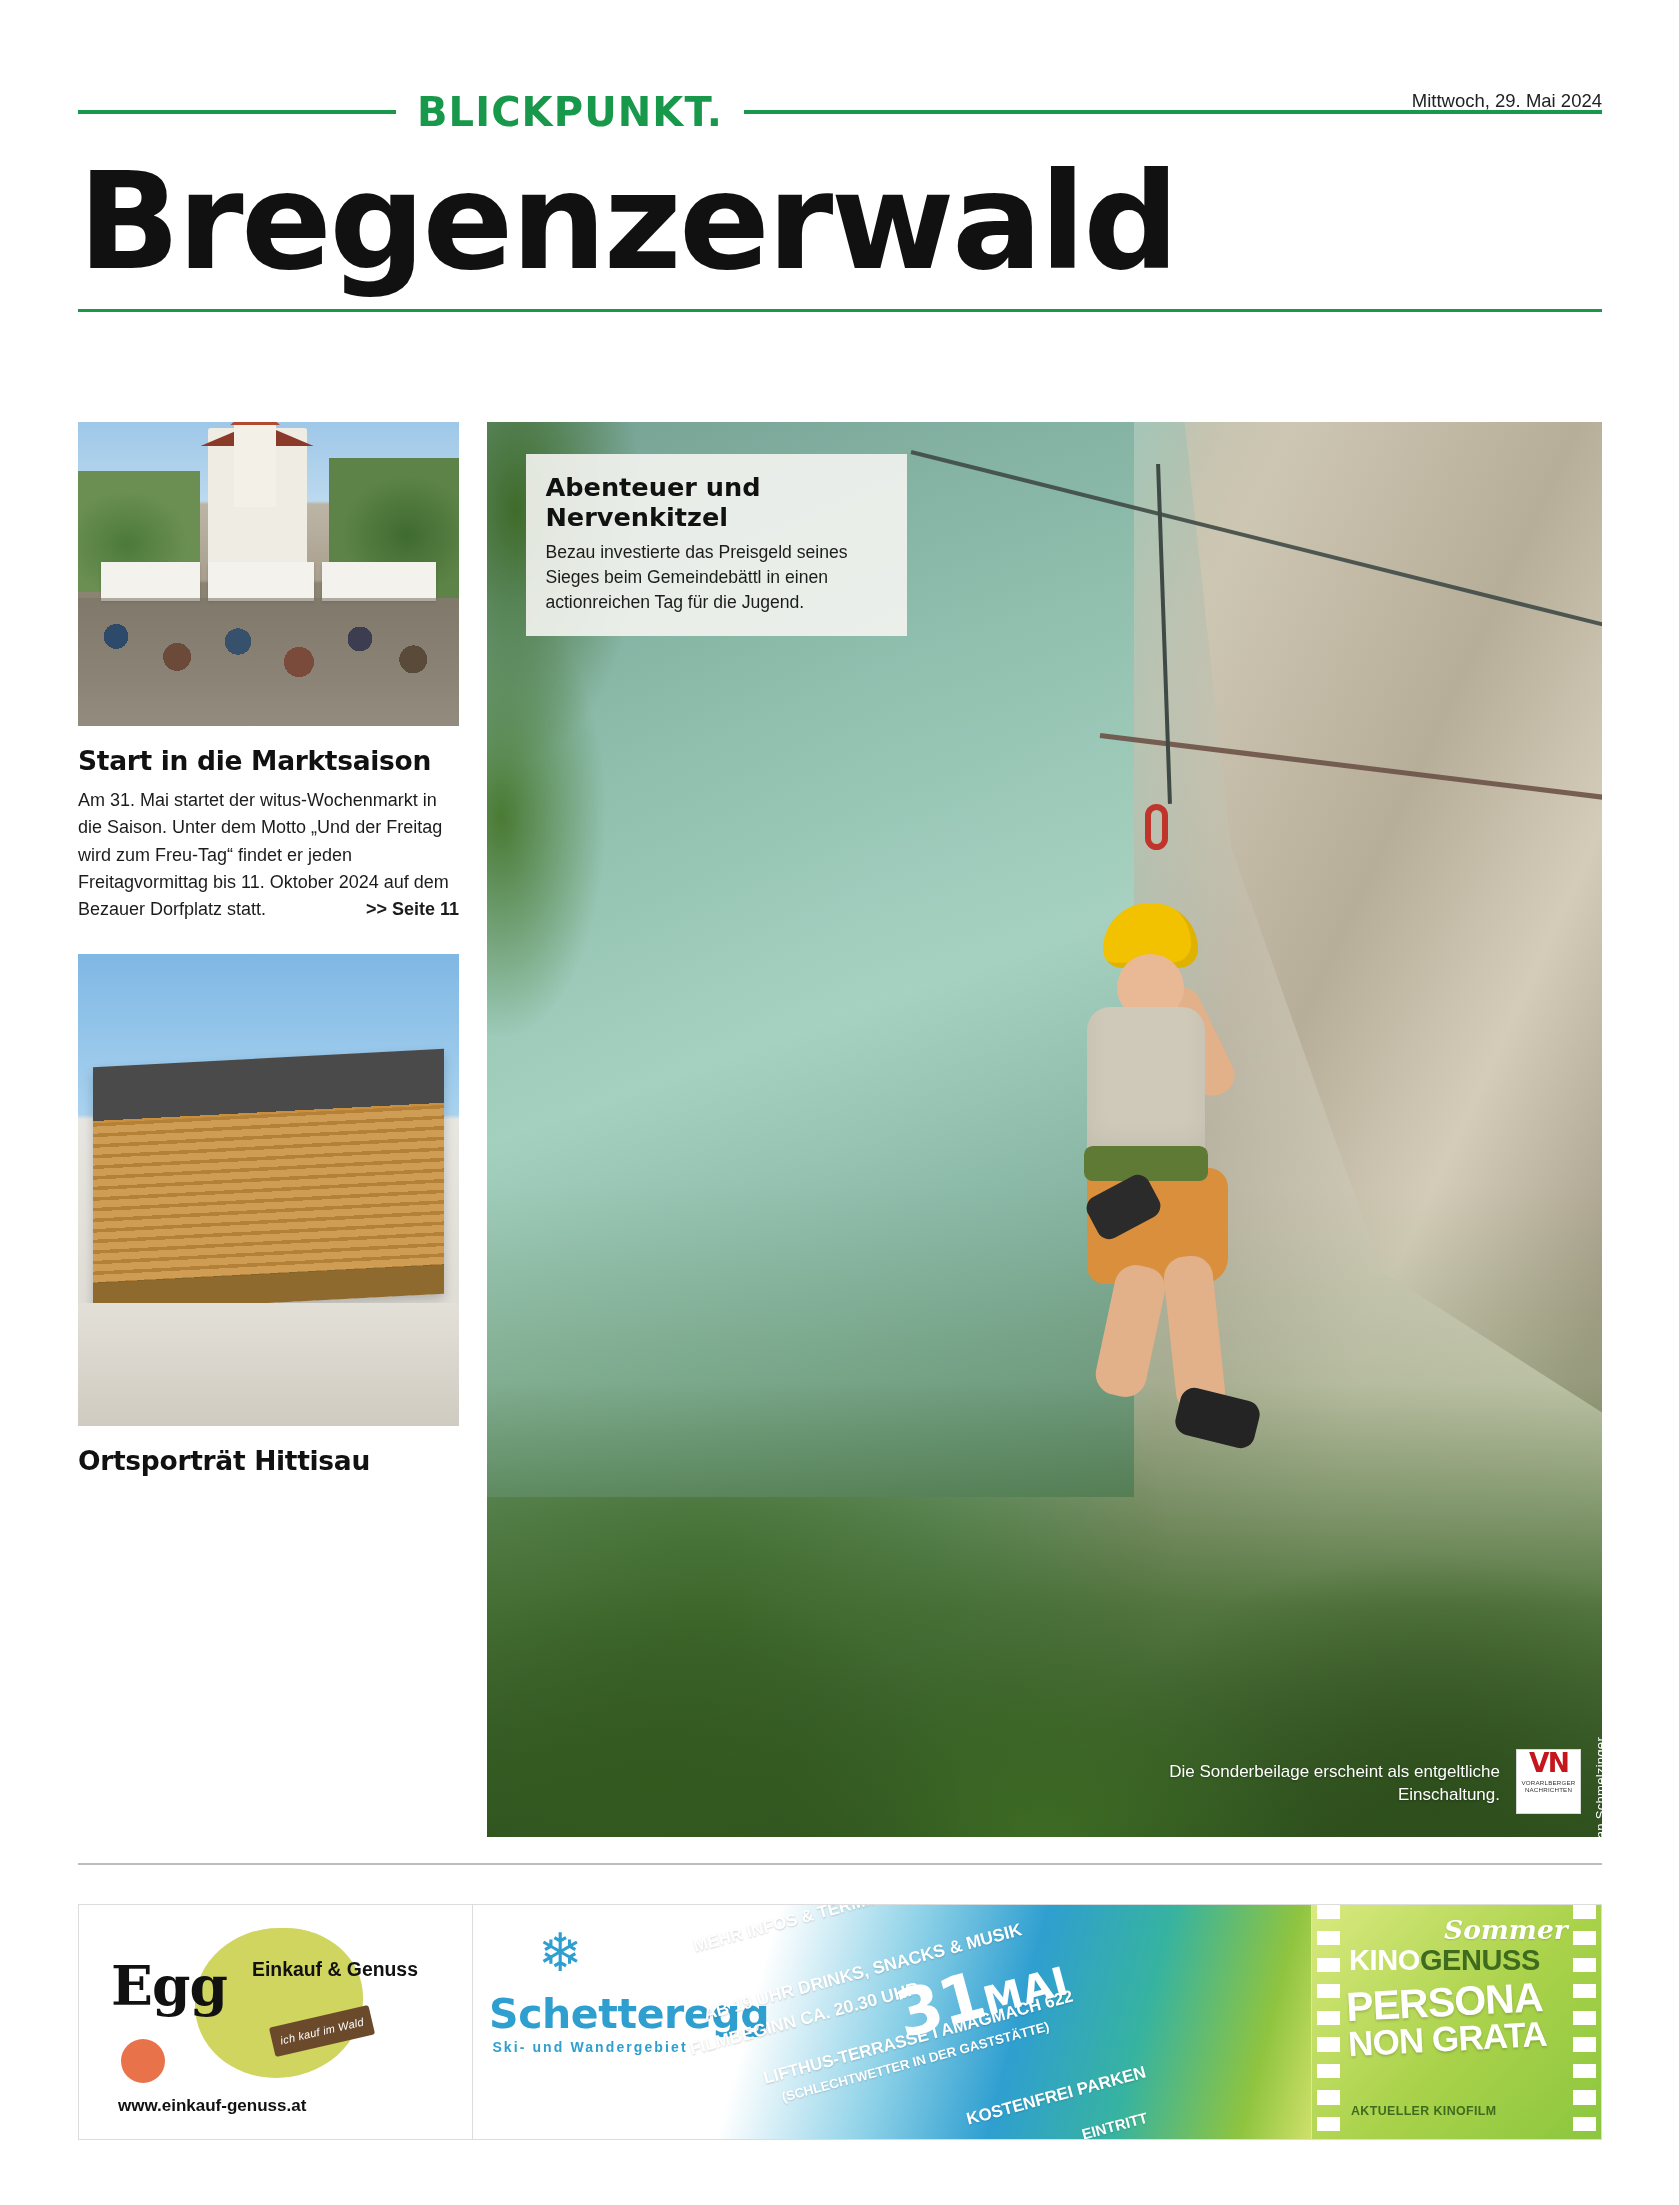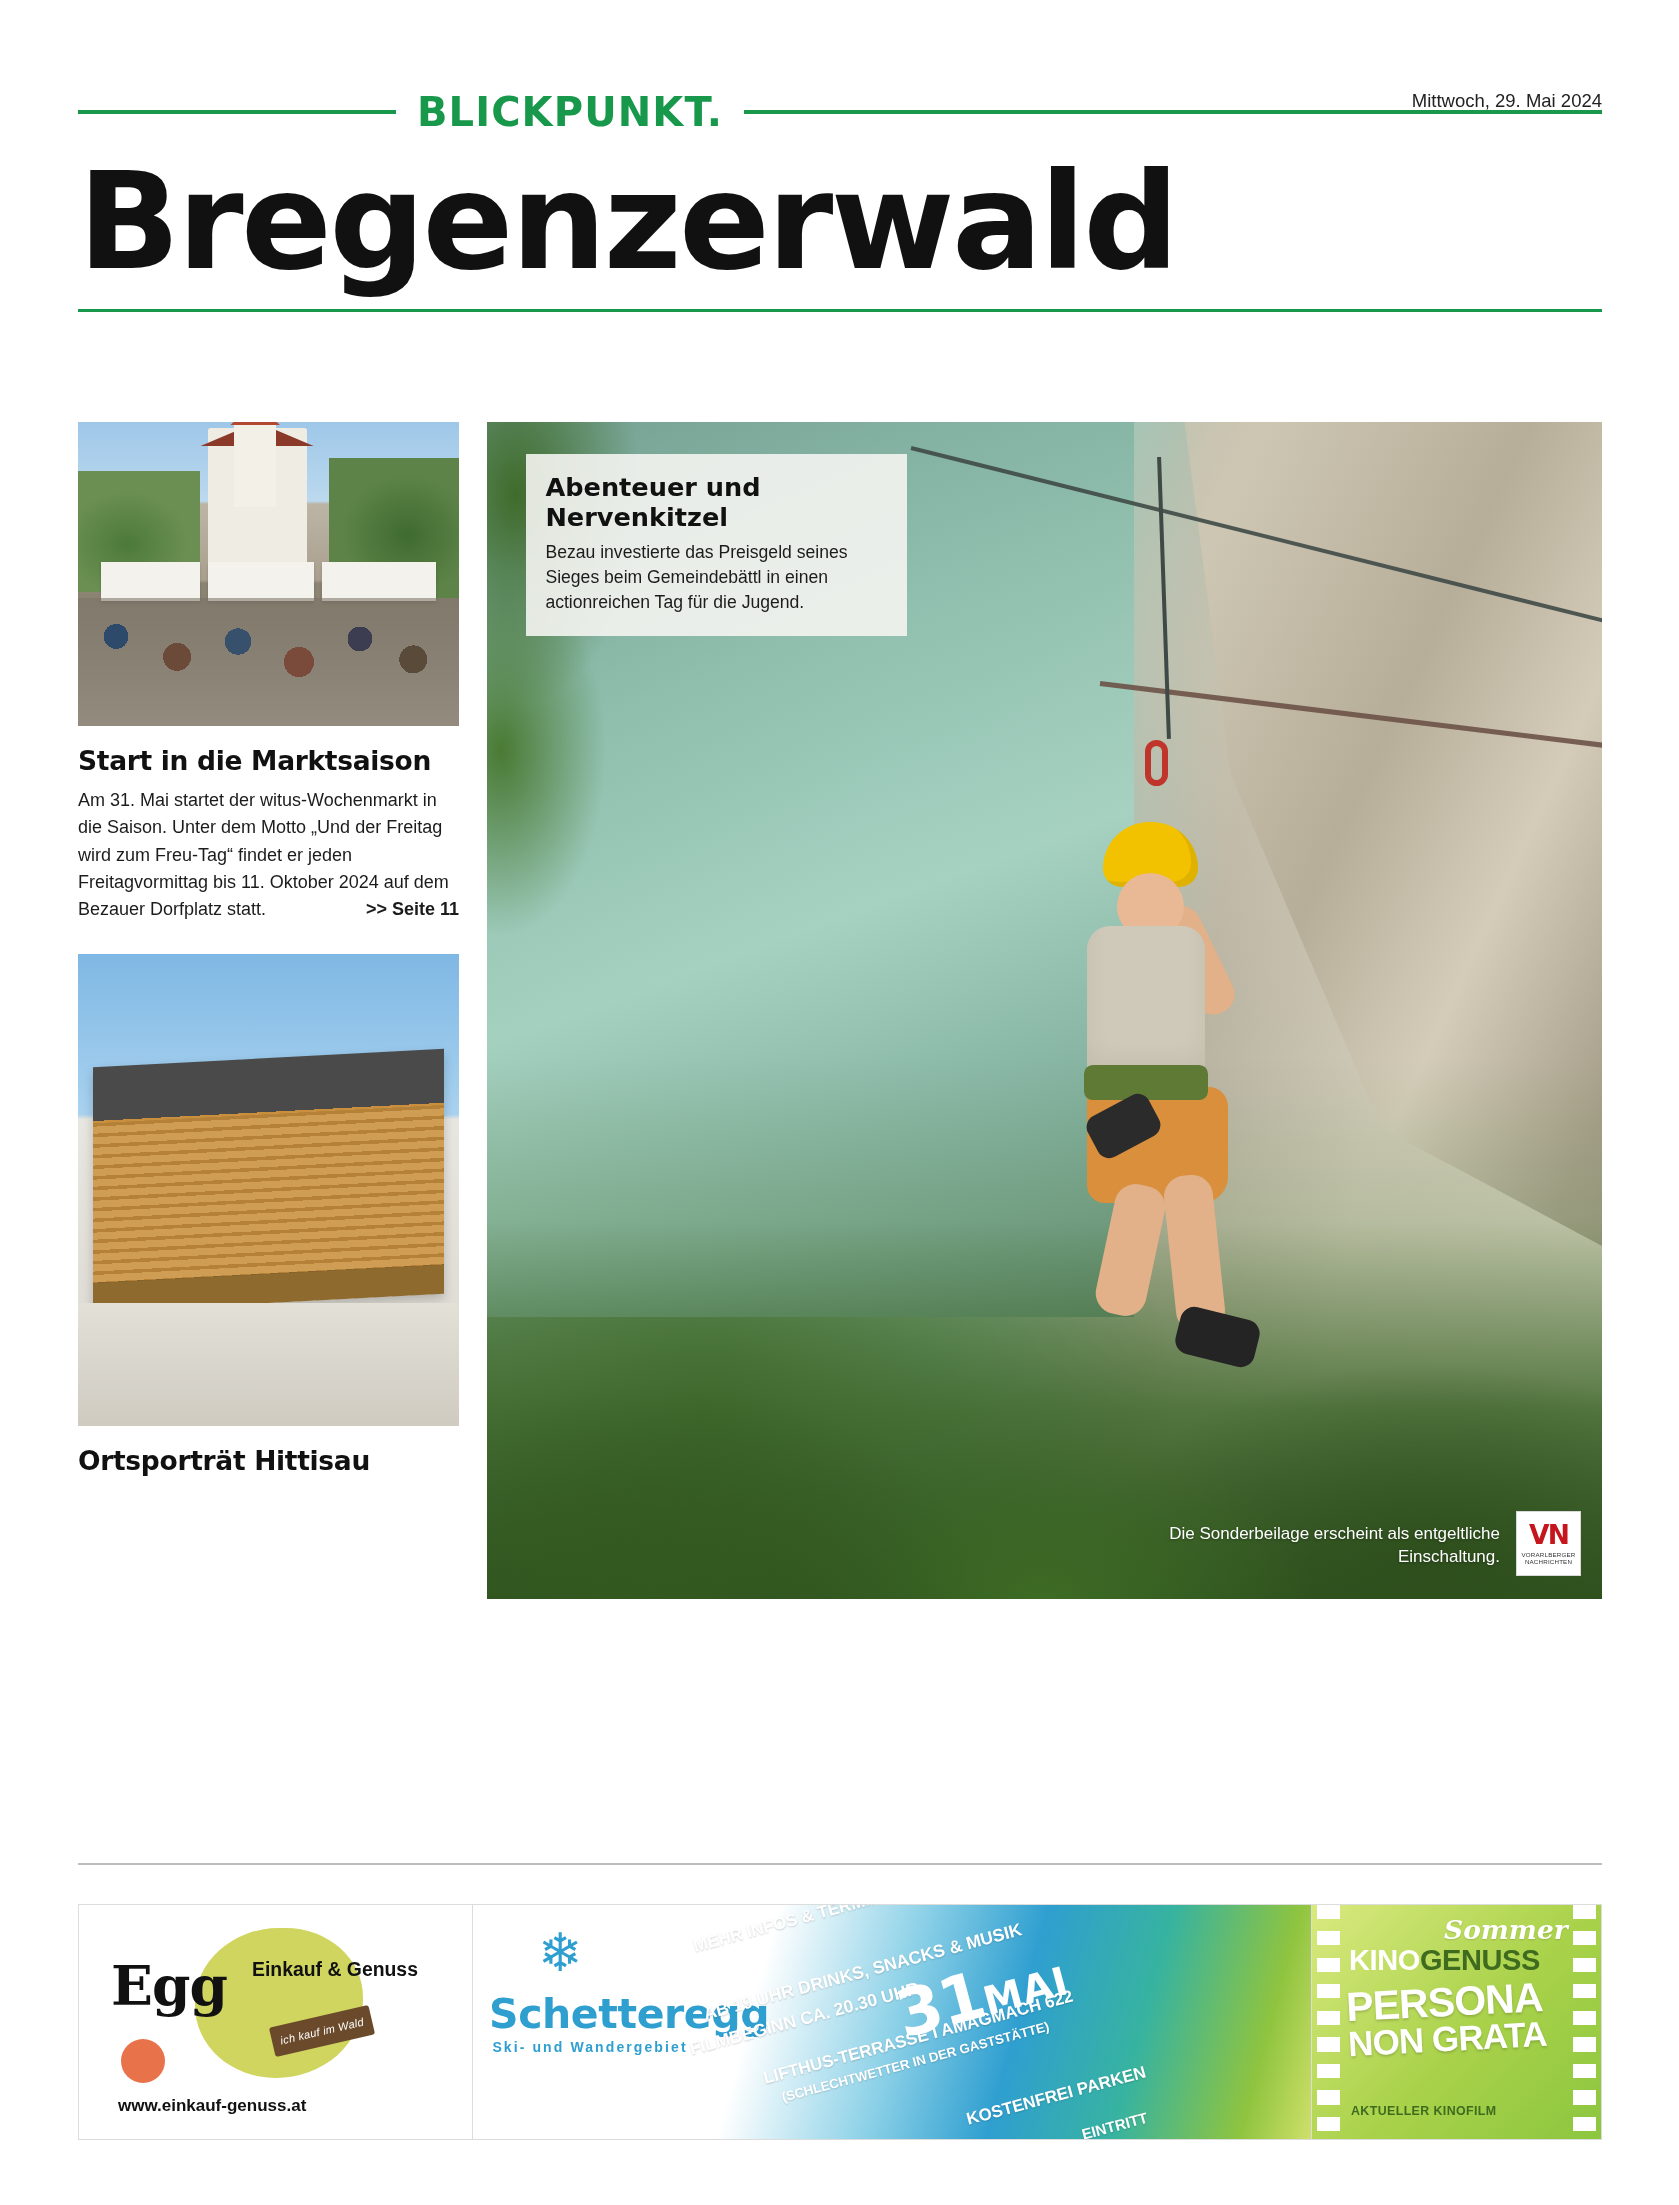"Abenteuer und Nervenkitzel" .main-photo { height: 1177px -> 1415px }
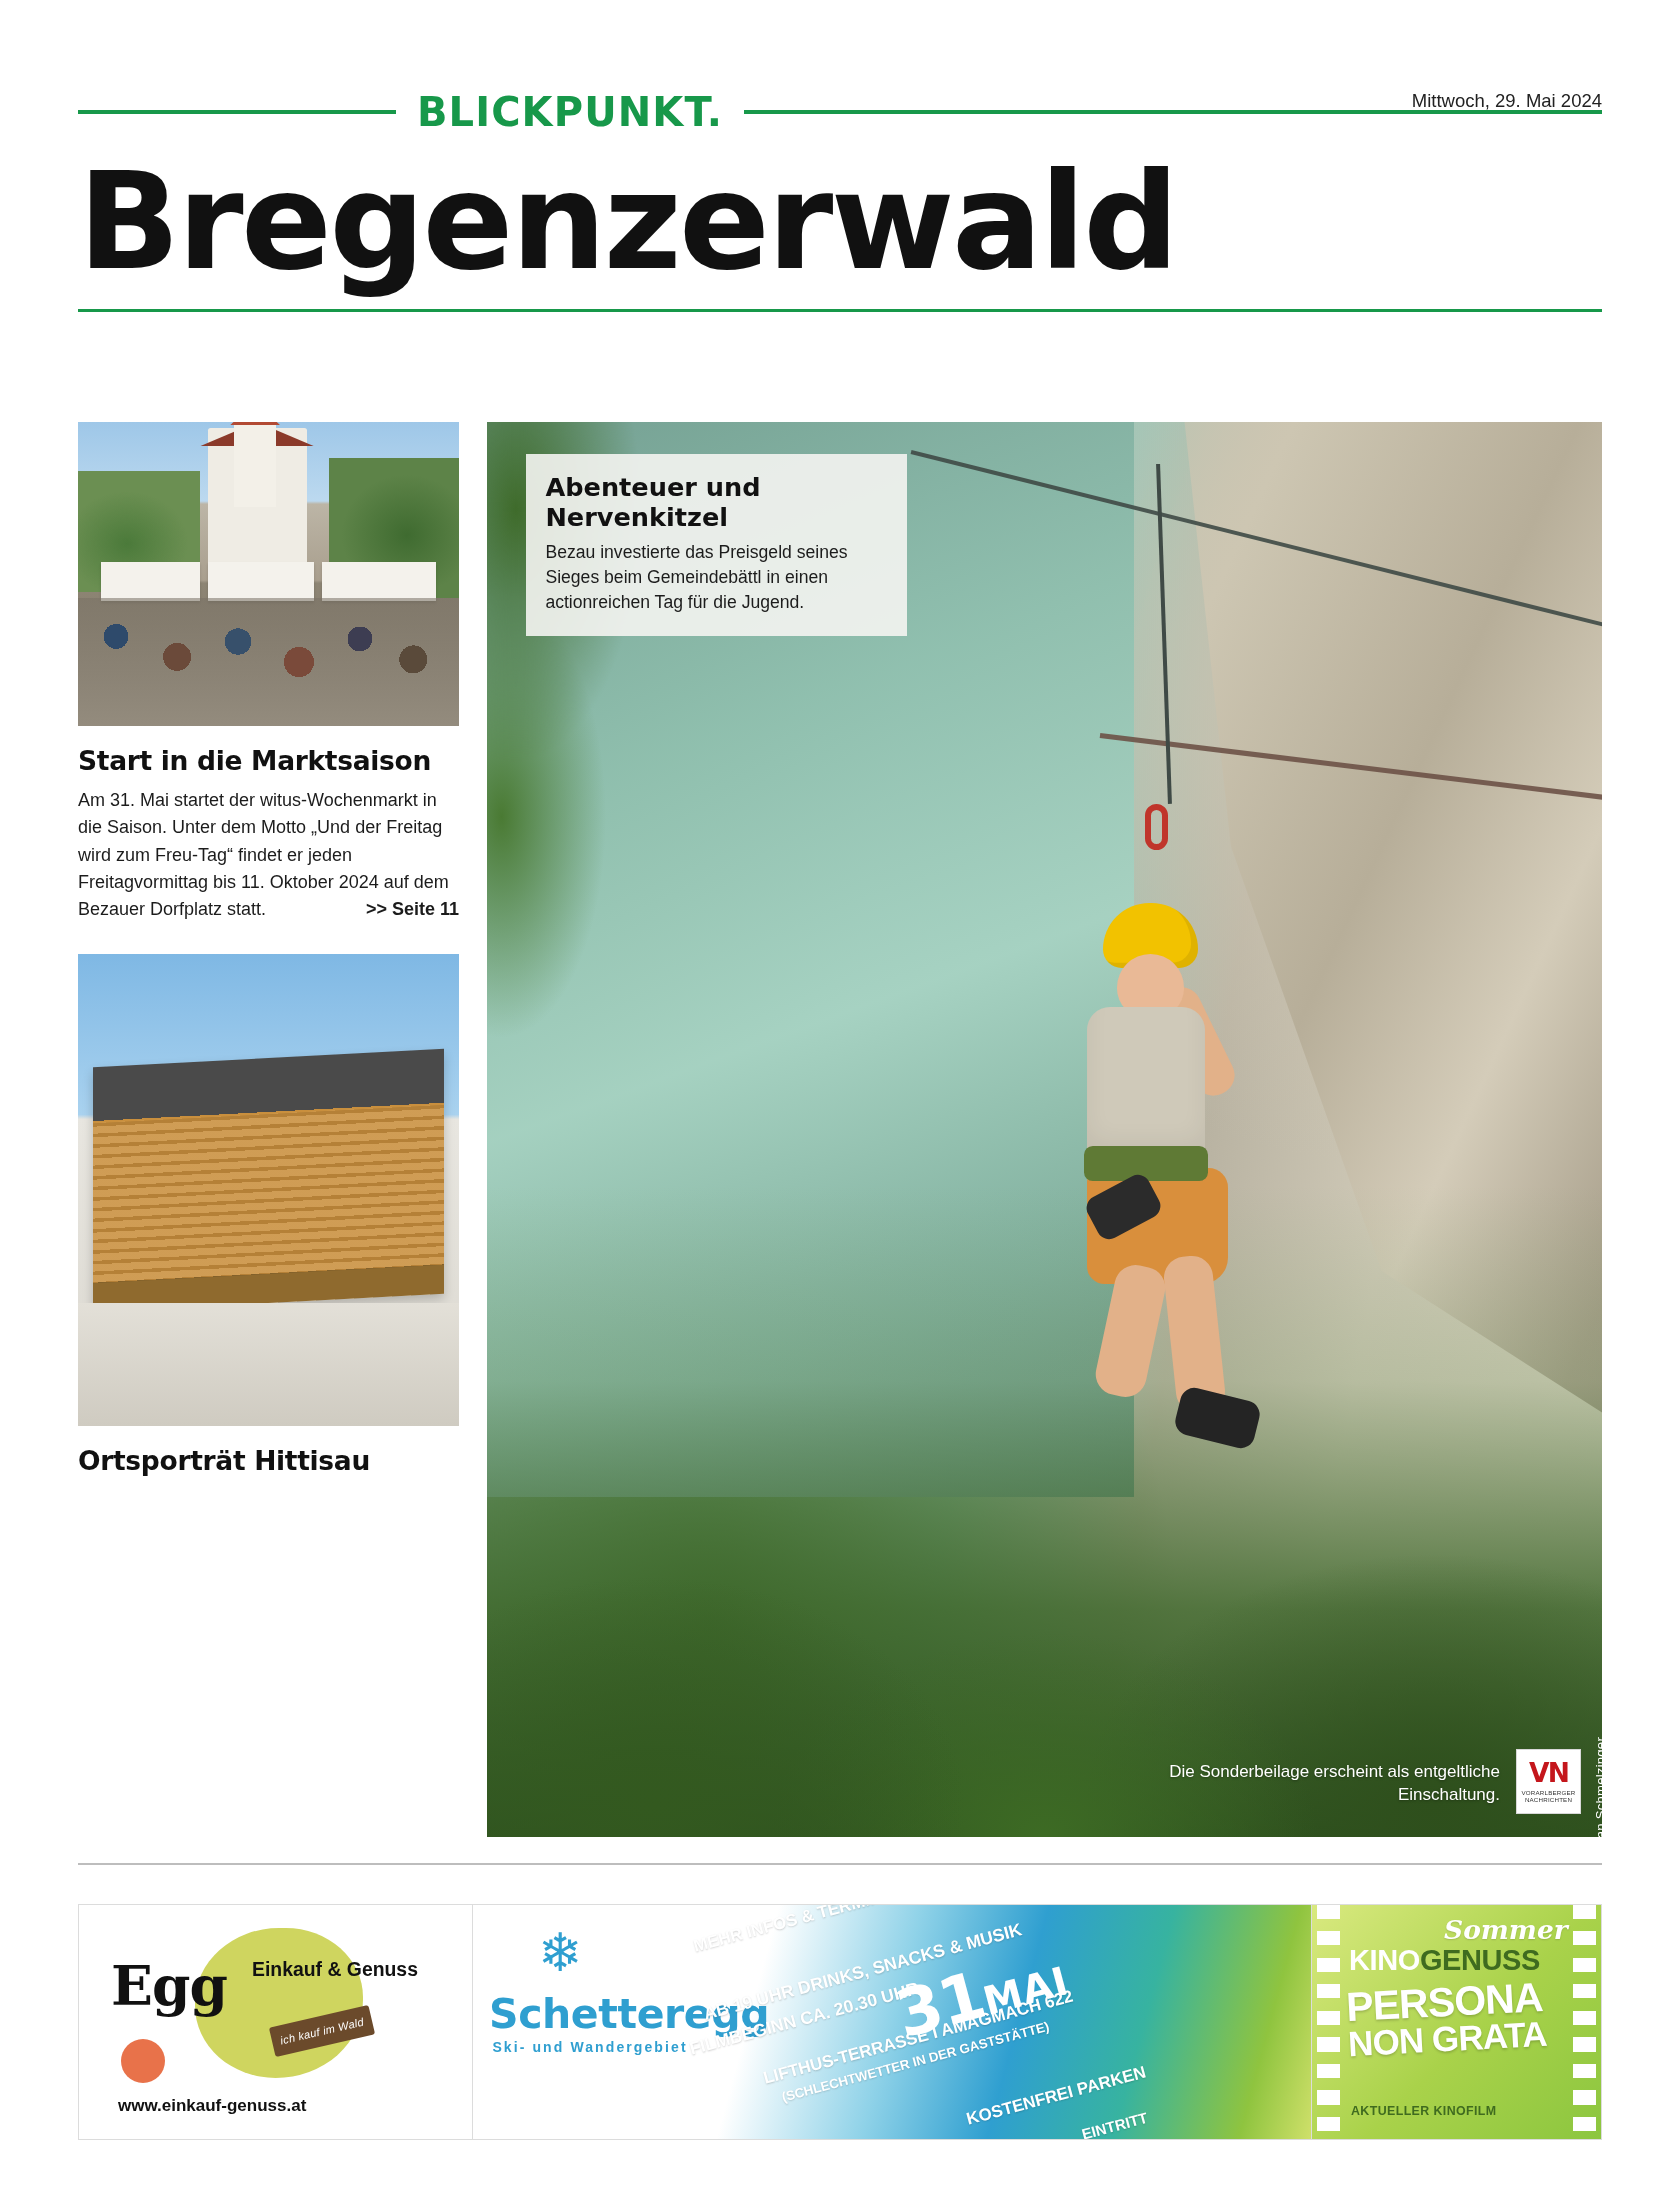"VN" .vn-logo { justify-content: center -> flex-start }
